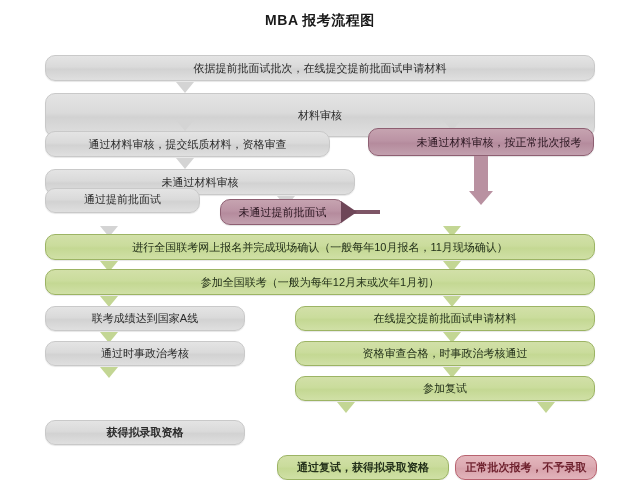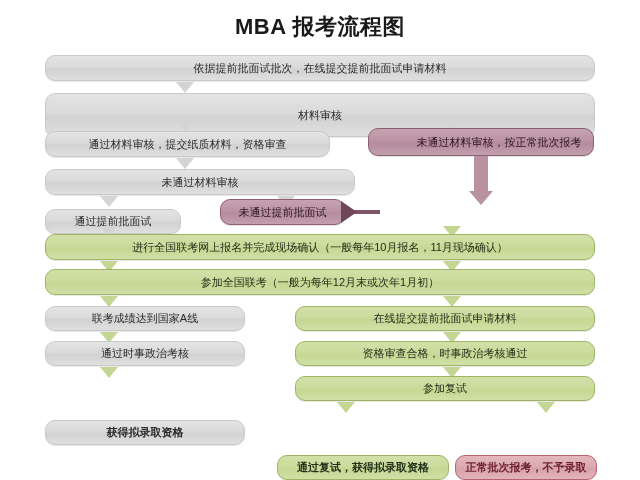"MBA 报考流程图" .title { font-size: 22px -> 14px }
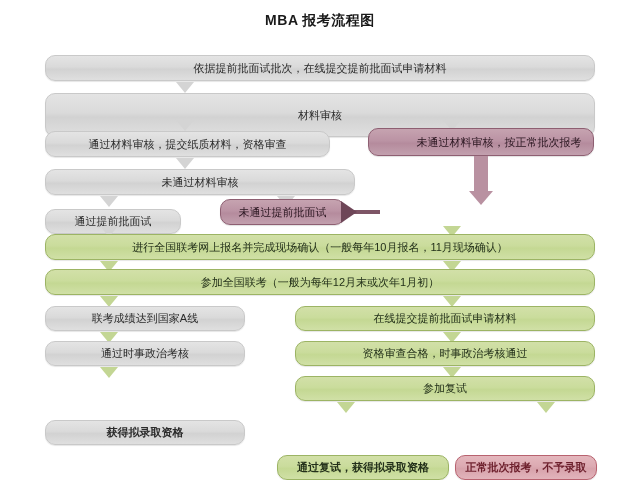"通过提前批面试" div.node { font-family: none -> Liberation Mono, monospace; top: 209px -> 188px; width: 136px -> 155px }
